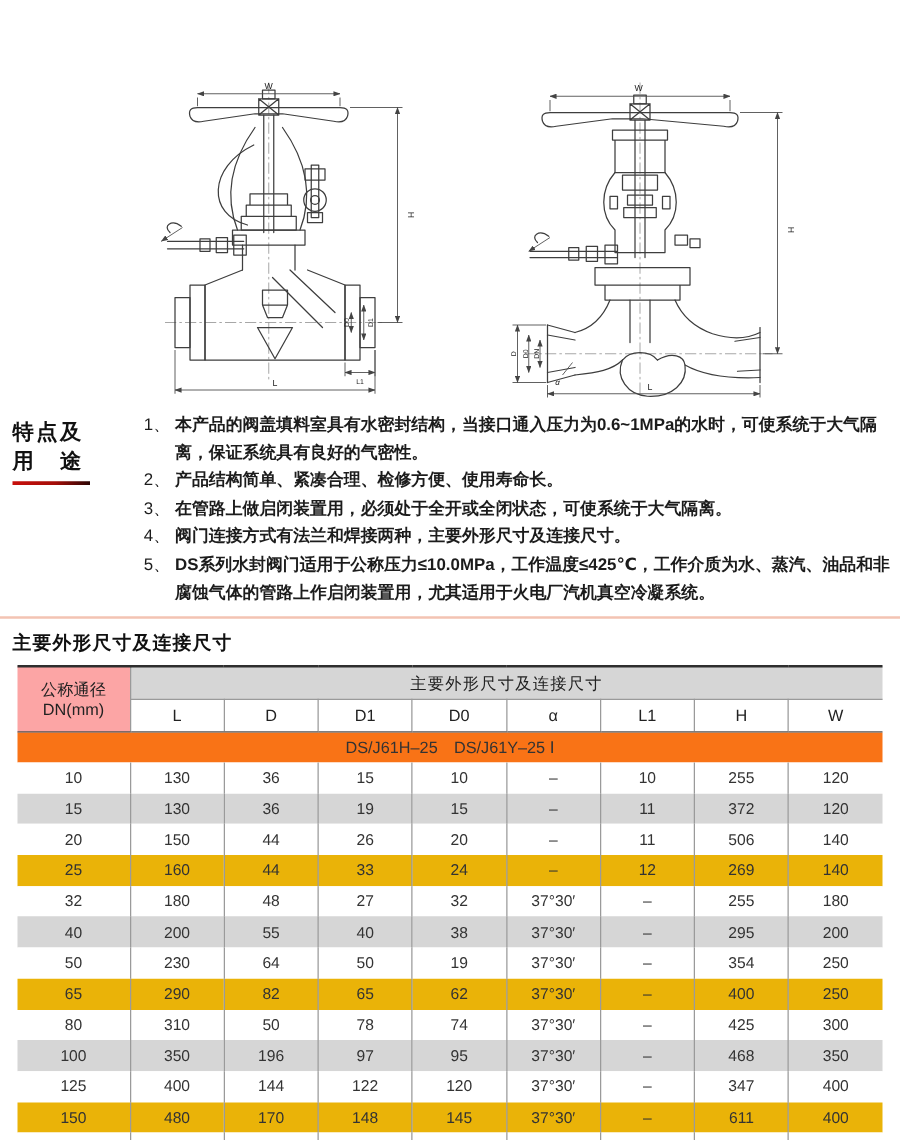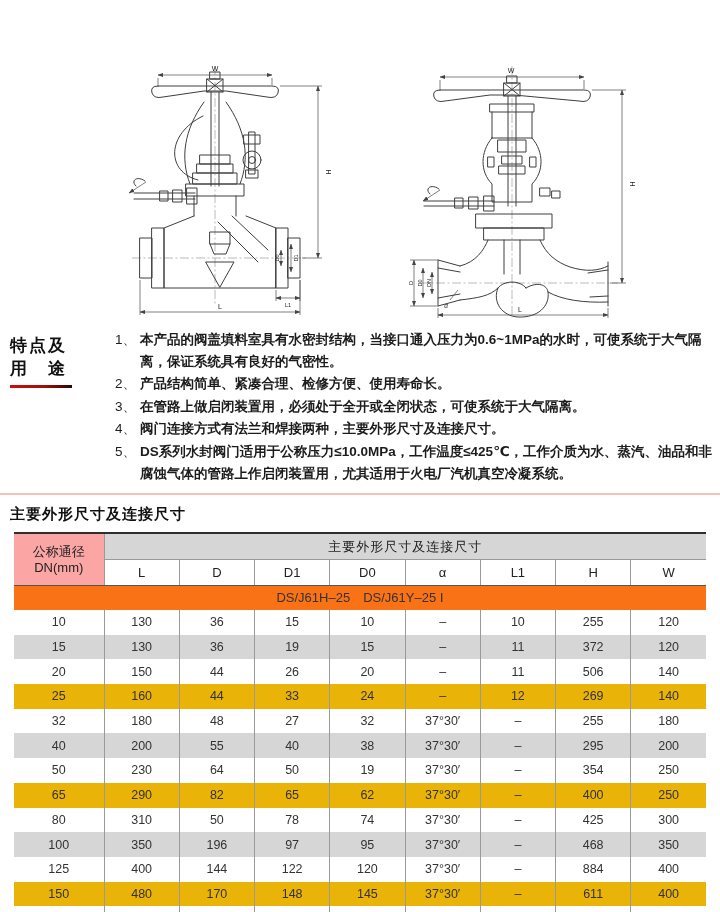"884" td { text: 884 -> 347 }
